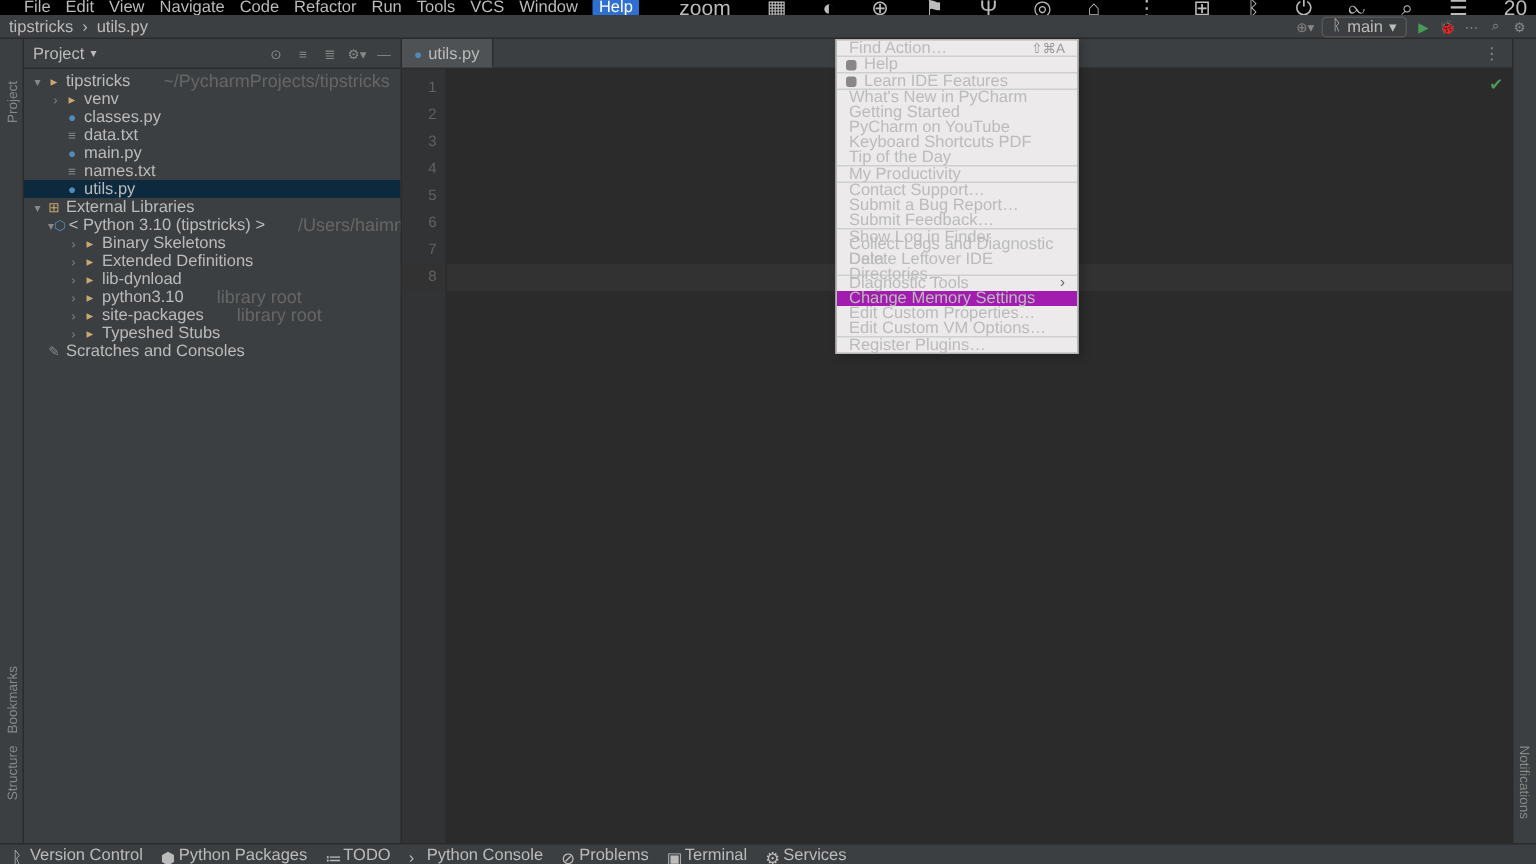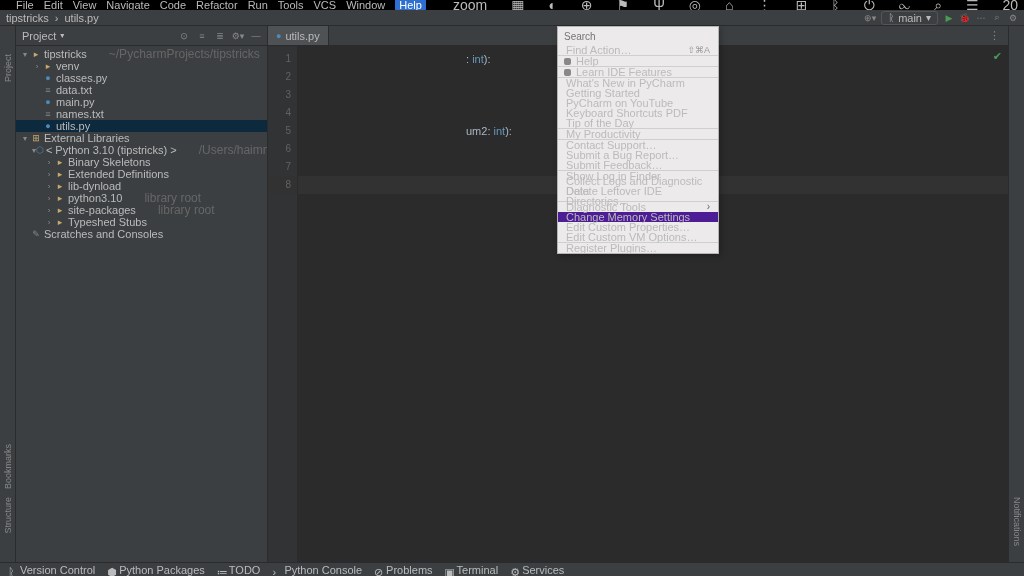"Search" div.search { html: <div><input></div> -> none }
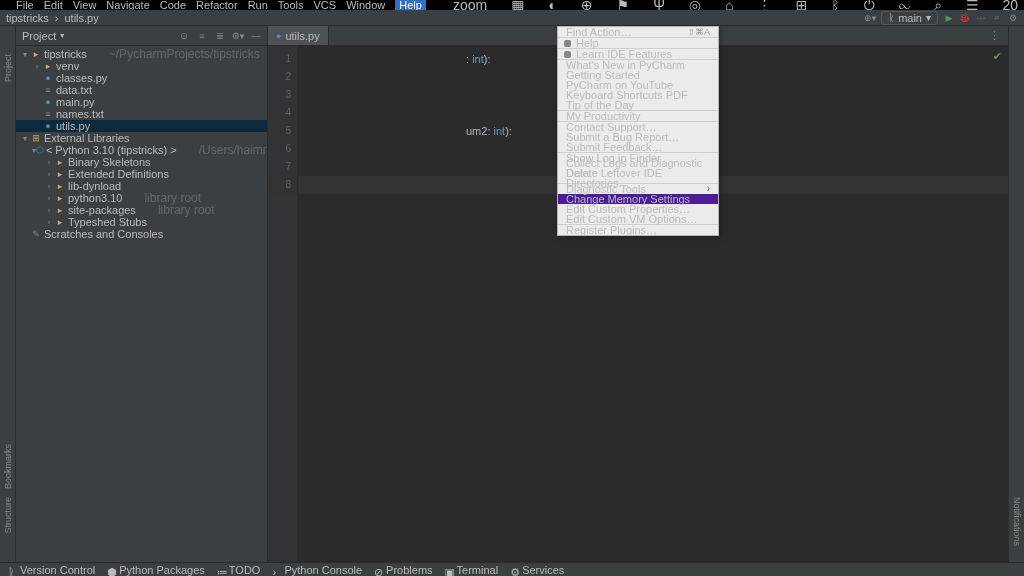": int):" div.line { html: <div><span></span><span>: </span><span>int</span><span>):</span></div> -> none }
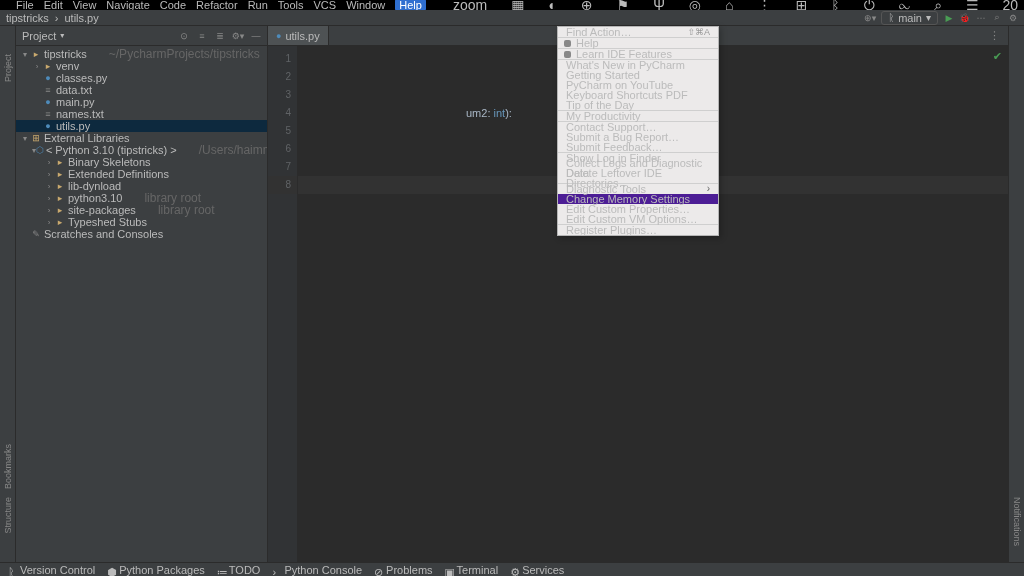"um2: int):" div.line { html: <div><span></span><span>um2: </span><span>int</span><span>):</span></div> -> none }
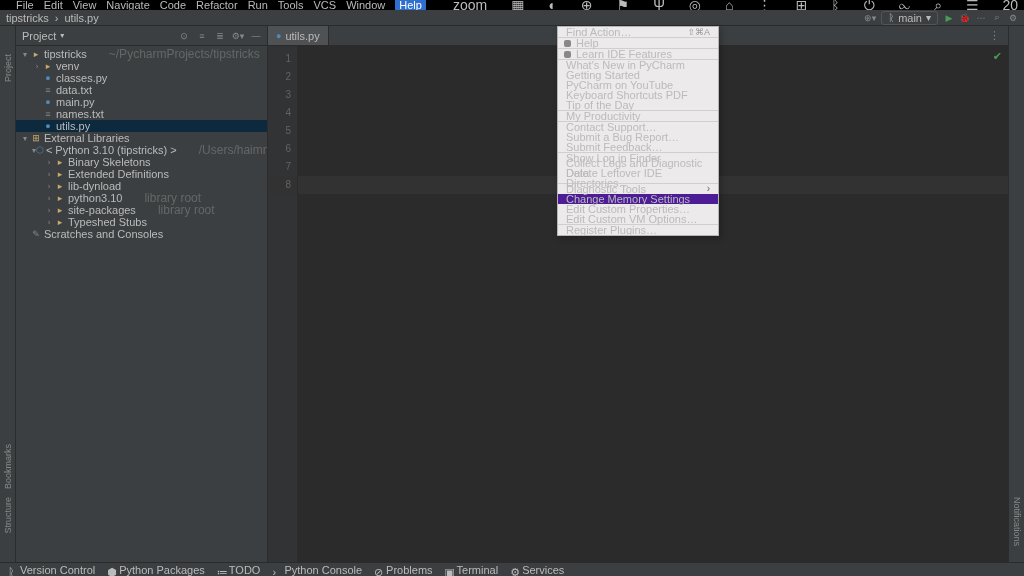"Change Memory Settings" .help-menu .item.hl { background: #4c1d95 -> #a21caf }
